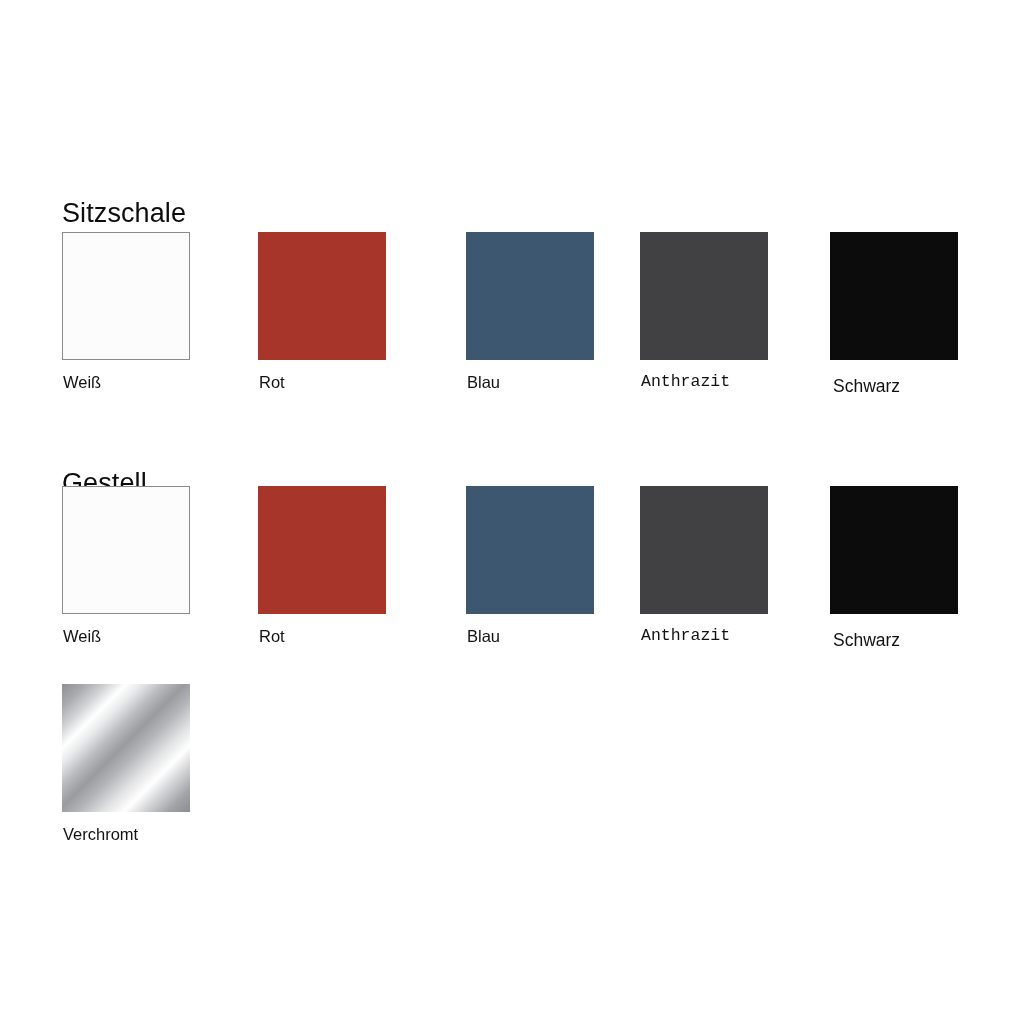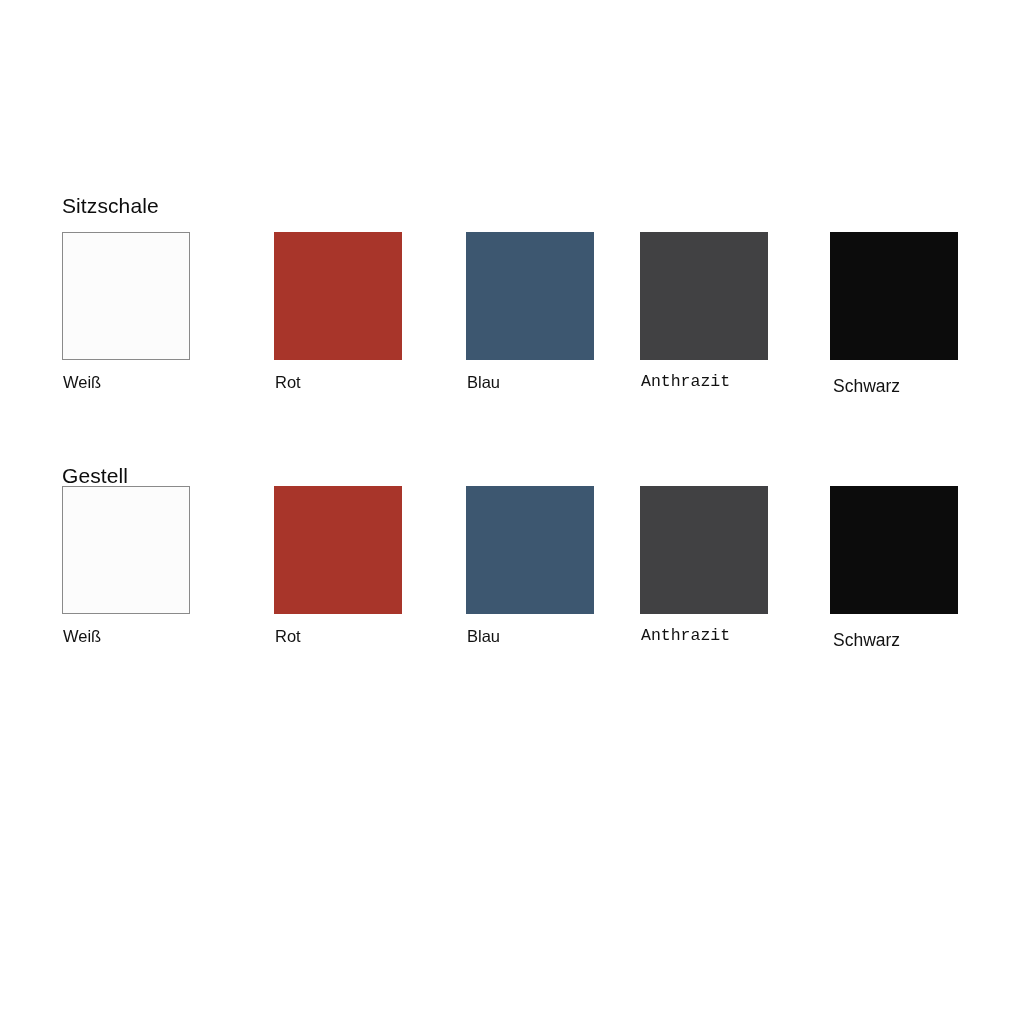"Sitzschale" .section-title { font-size: 21px -> 27px }
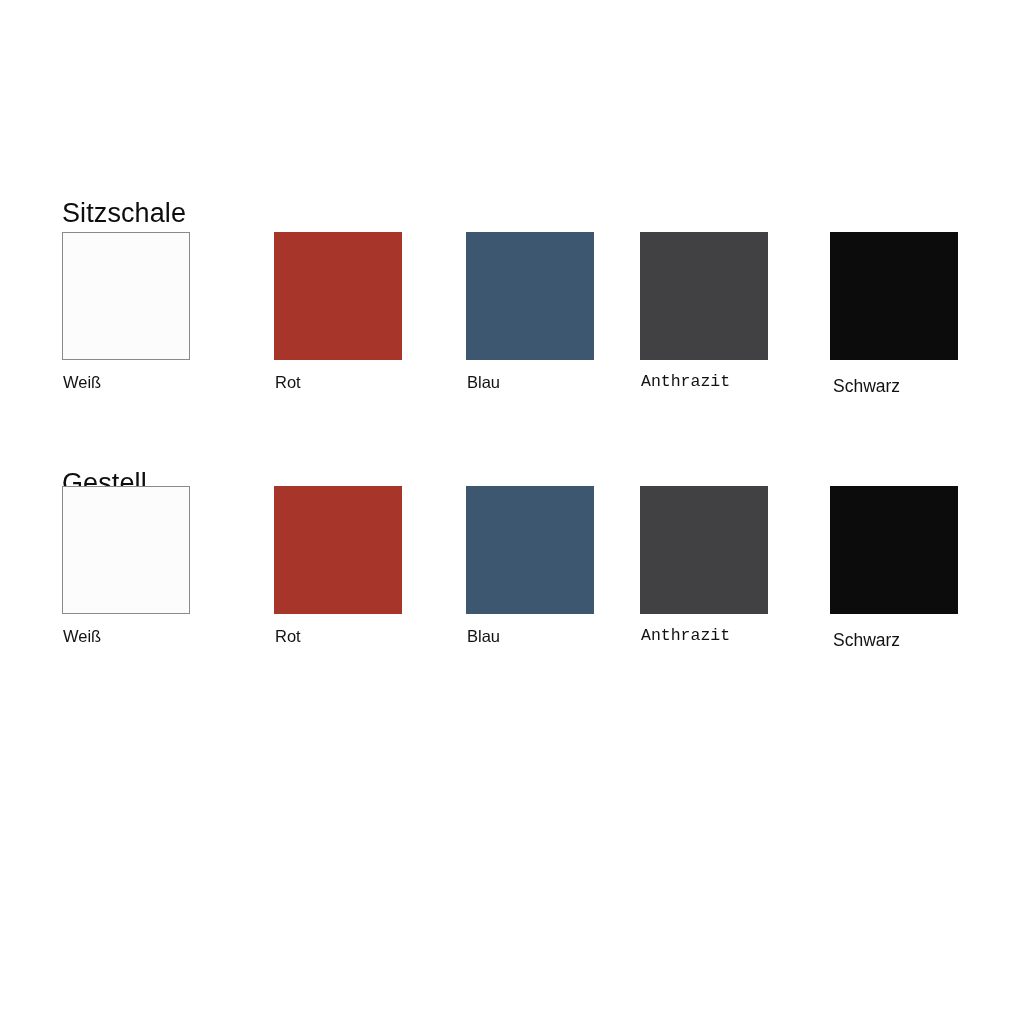"Rot" .swatch-cell.col-1 { left: 274px -> 258px }
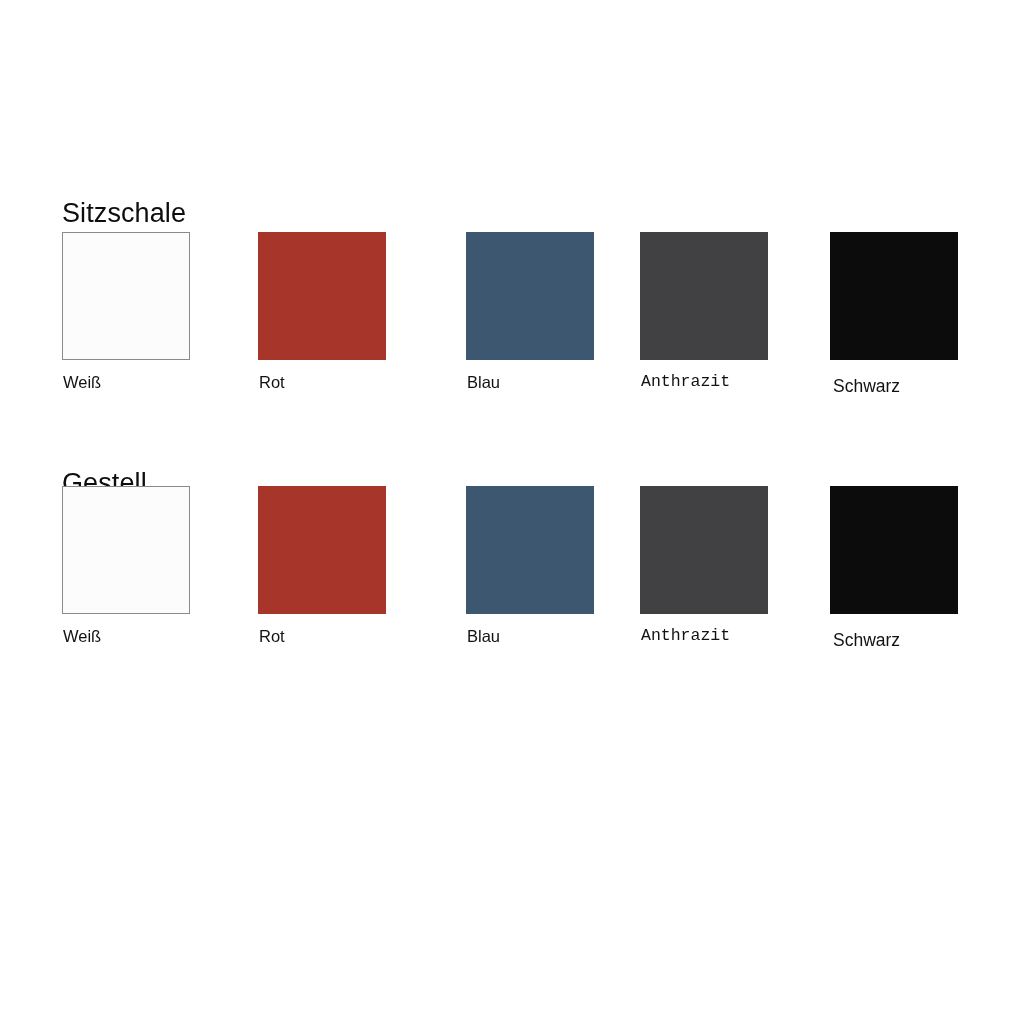"Verchromt" div.swatch-row { html: none -> <div> <div> <div></div> <div>Verchromt</div> </div> </div> }
